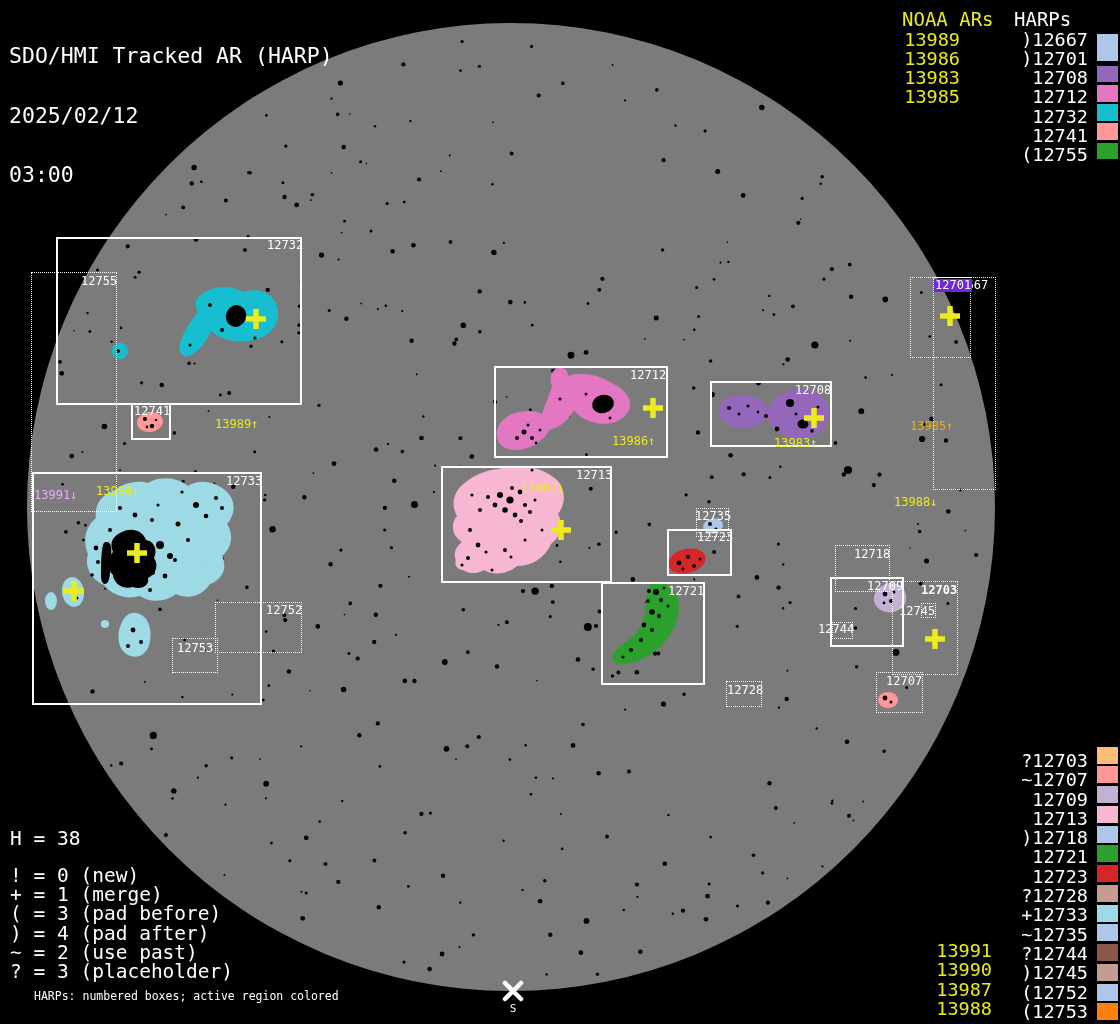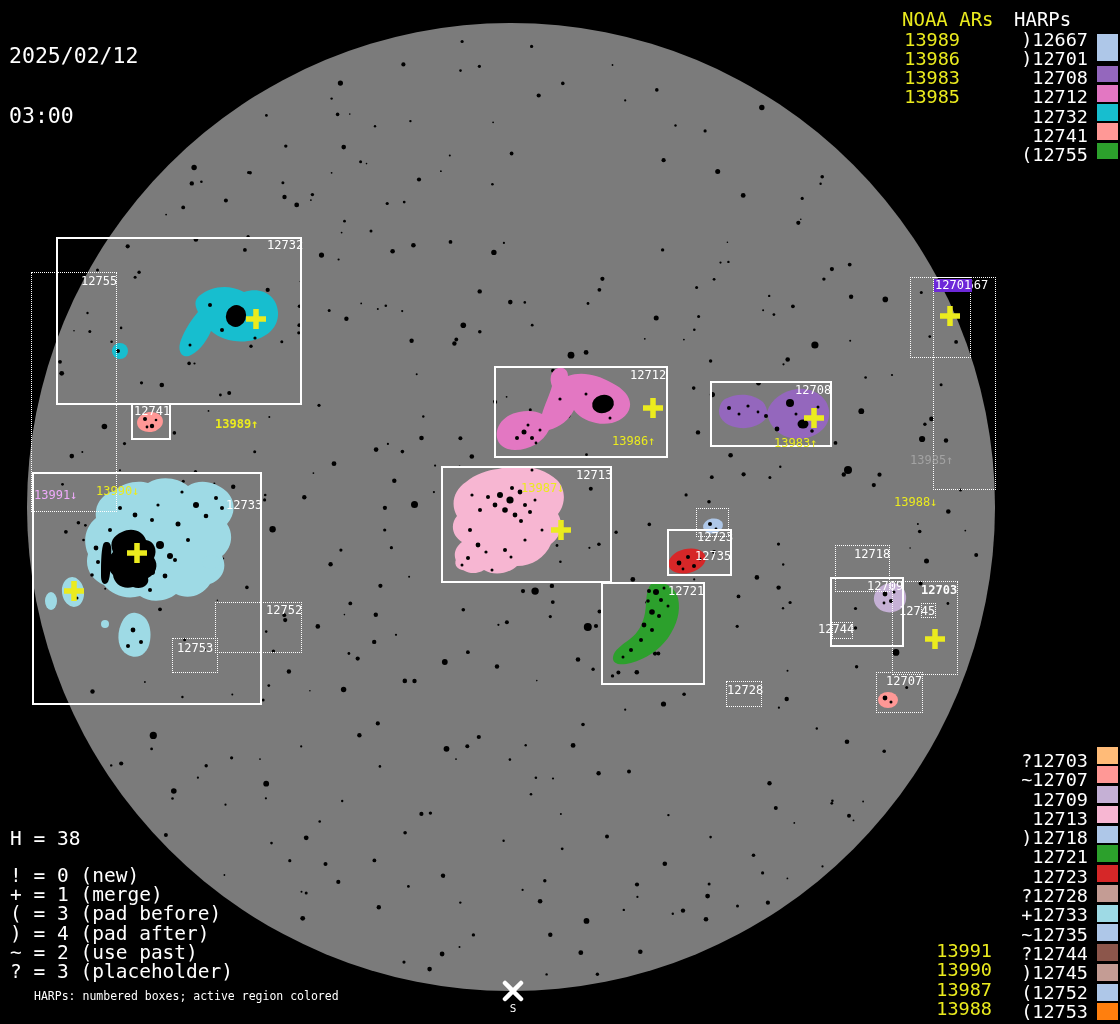"SDO/HMI Tracked AR (HARP)" div.title-line { html: none -> <div>SDO/HMI Tracked AR (HARP)</div> }
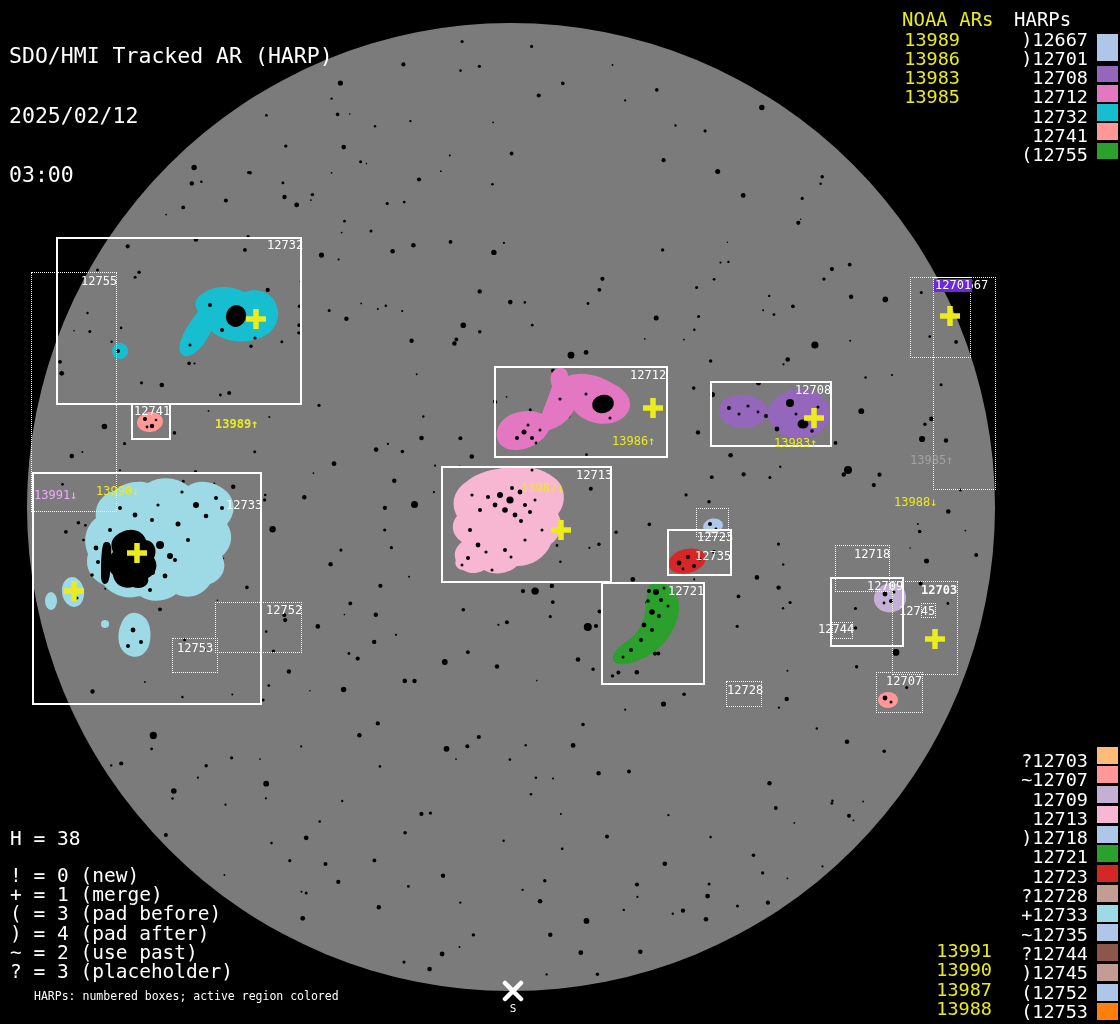"13989↑" div.noaa-disk-label { font-weight: bold -> none }
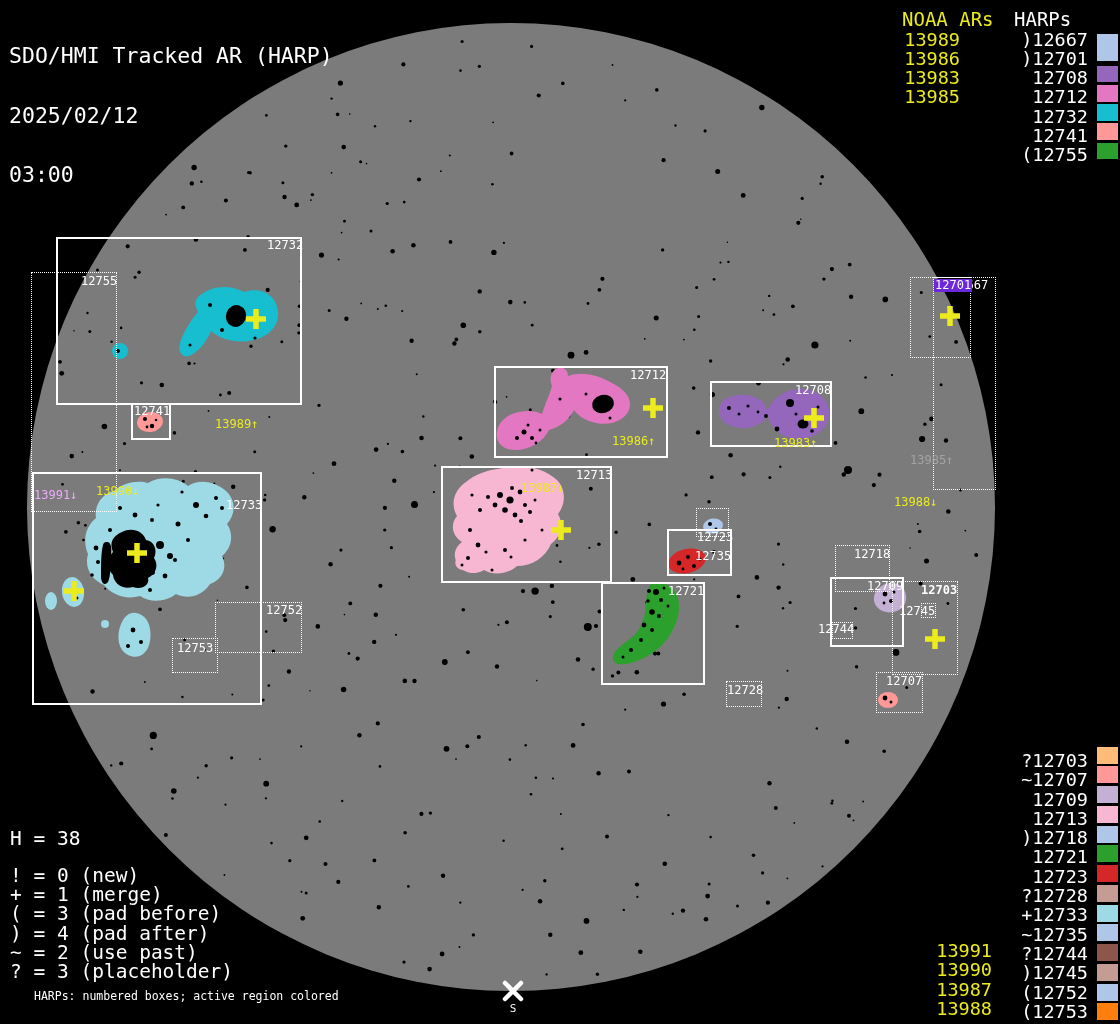"13985↑" div.noaa-disk-label { color: #a3a3a3 -> #eab308; margin-top: 34px -> none }
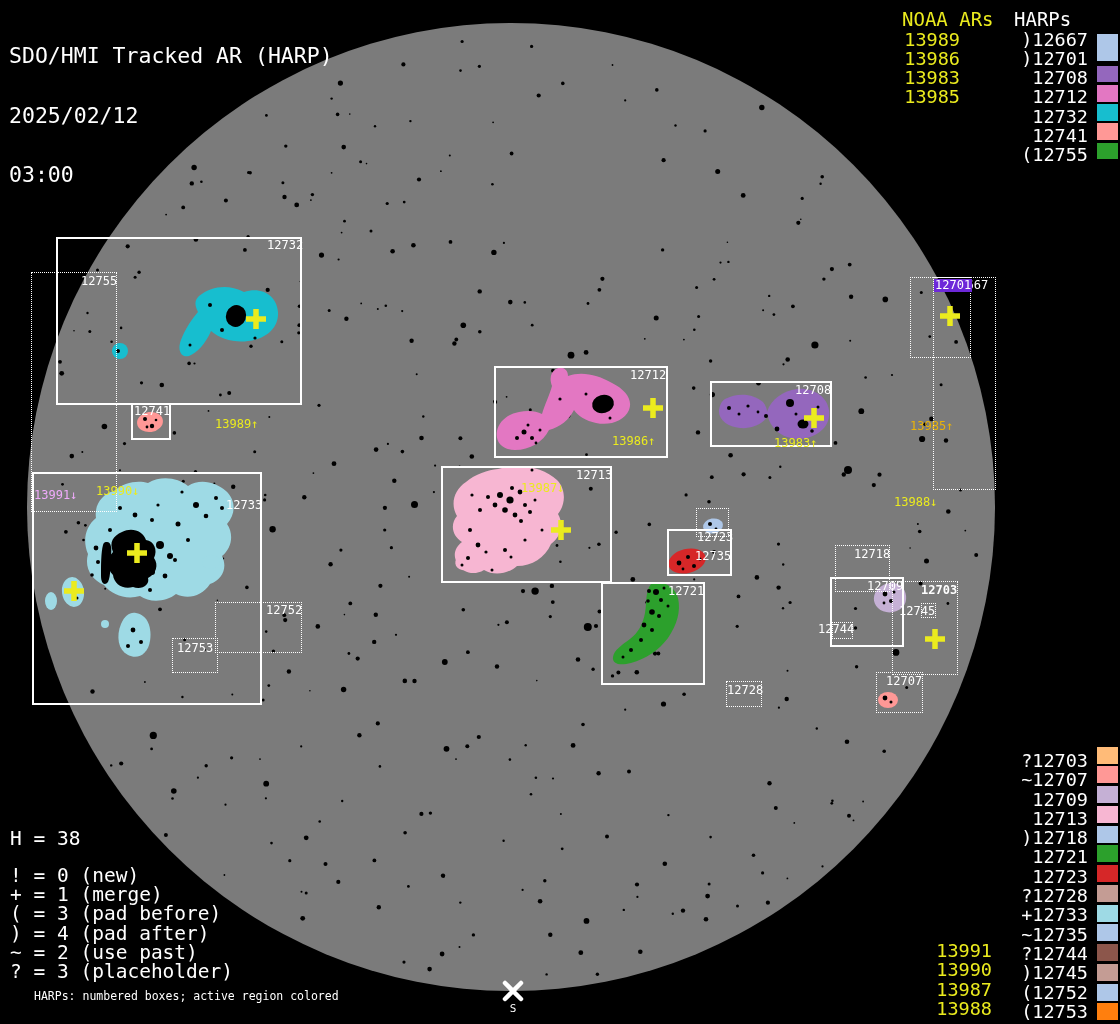"12733" div.box-label { margin-top: 24px -> none }
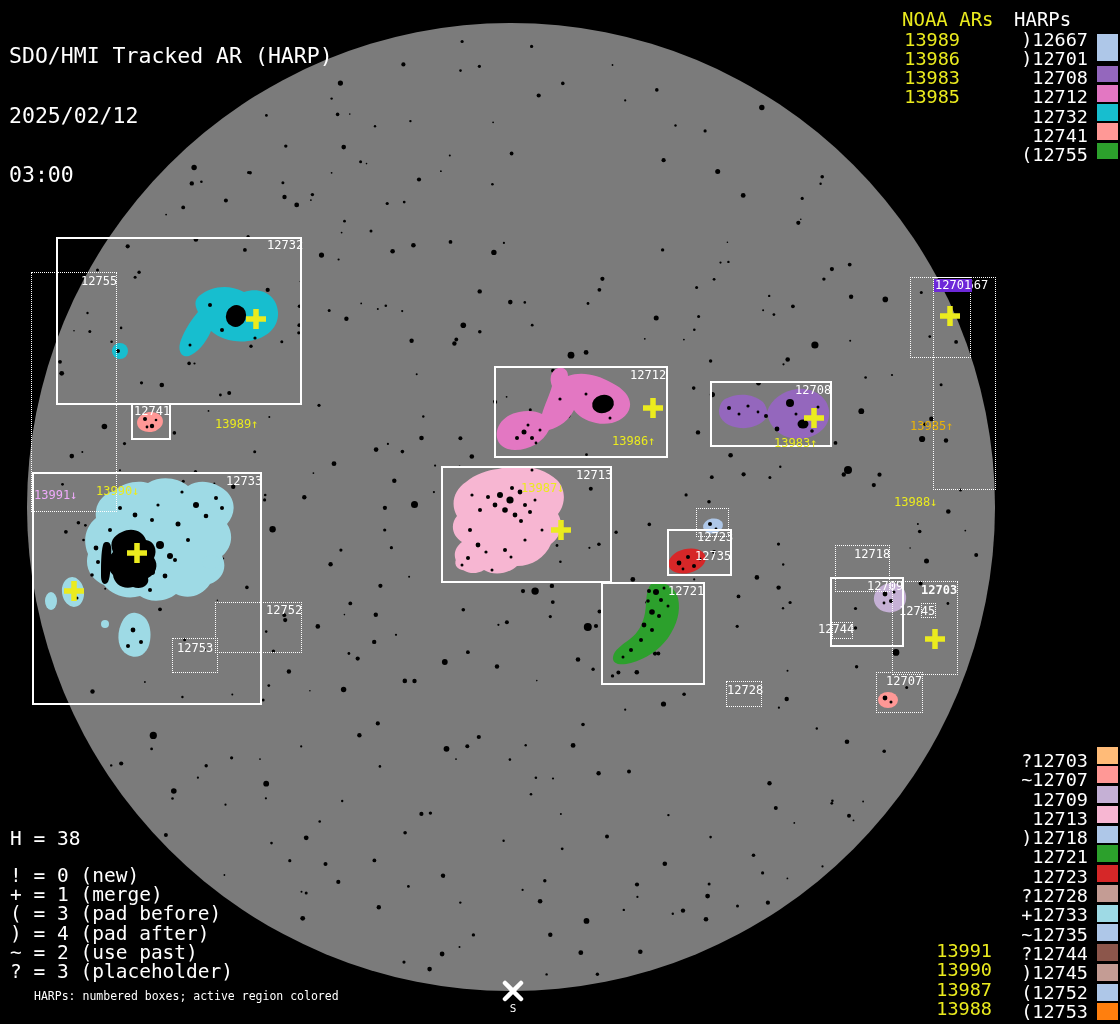"12735" div.box-label { margin-top: 40px -> none }
